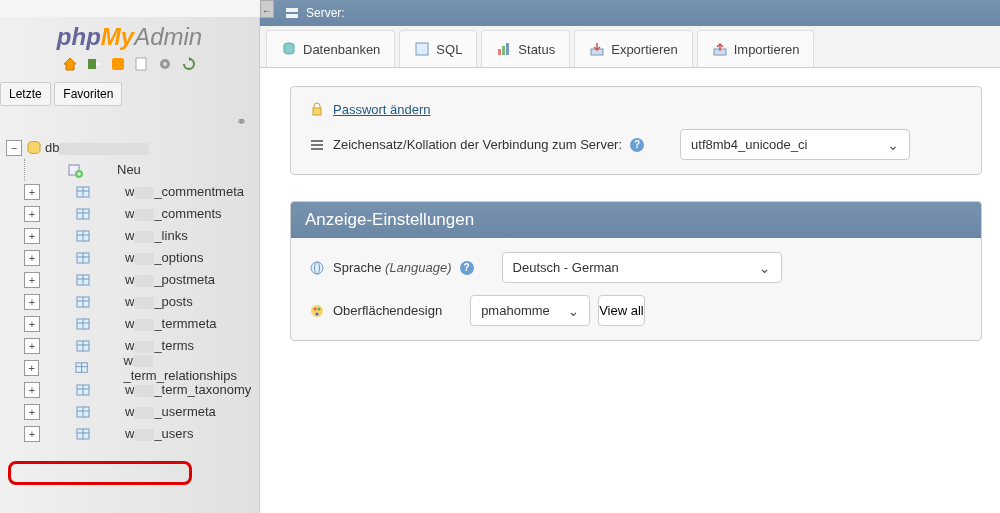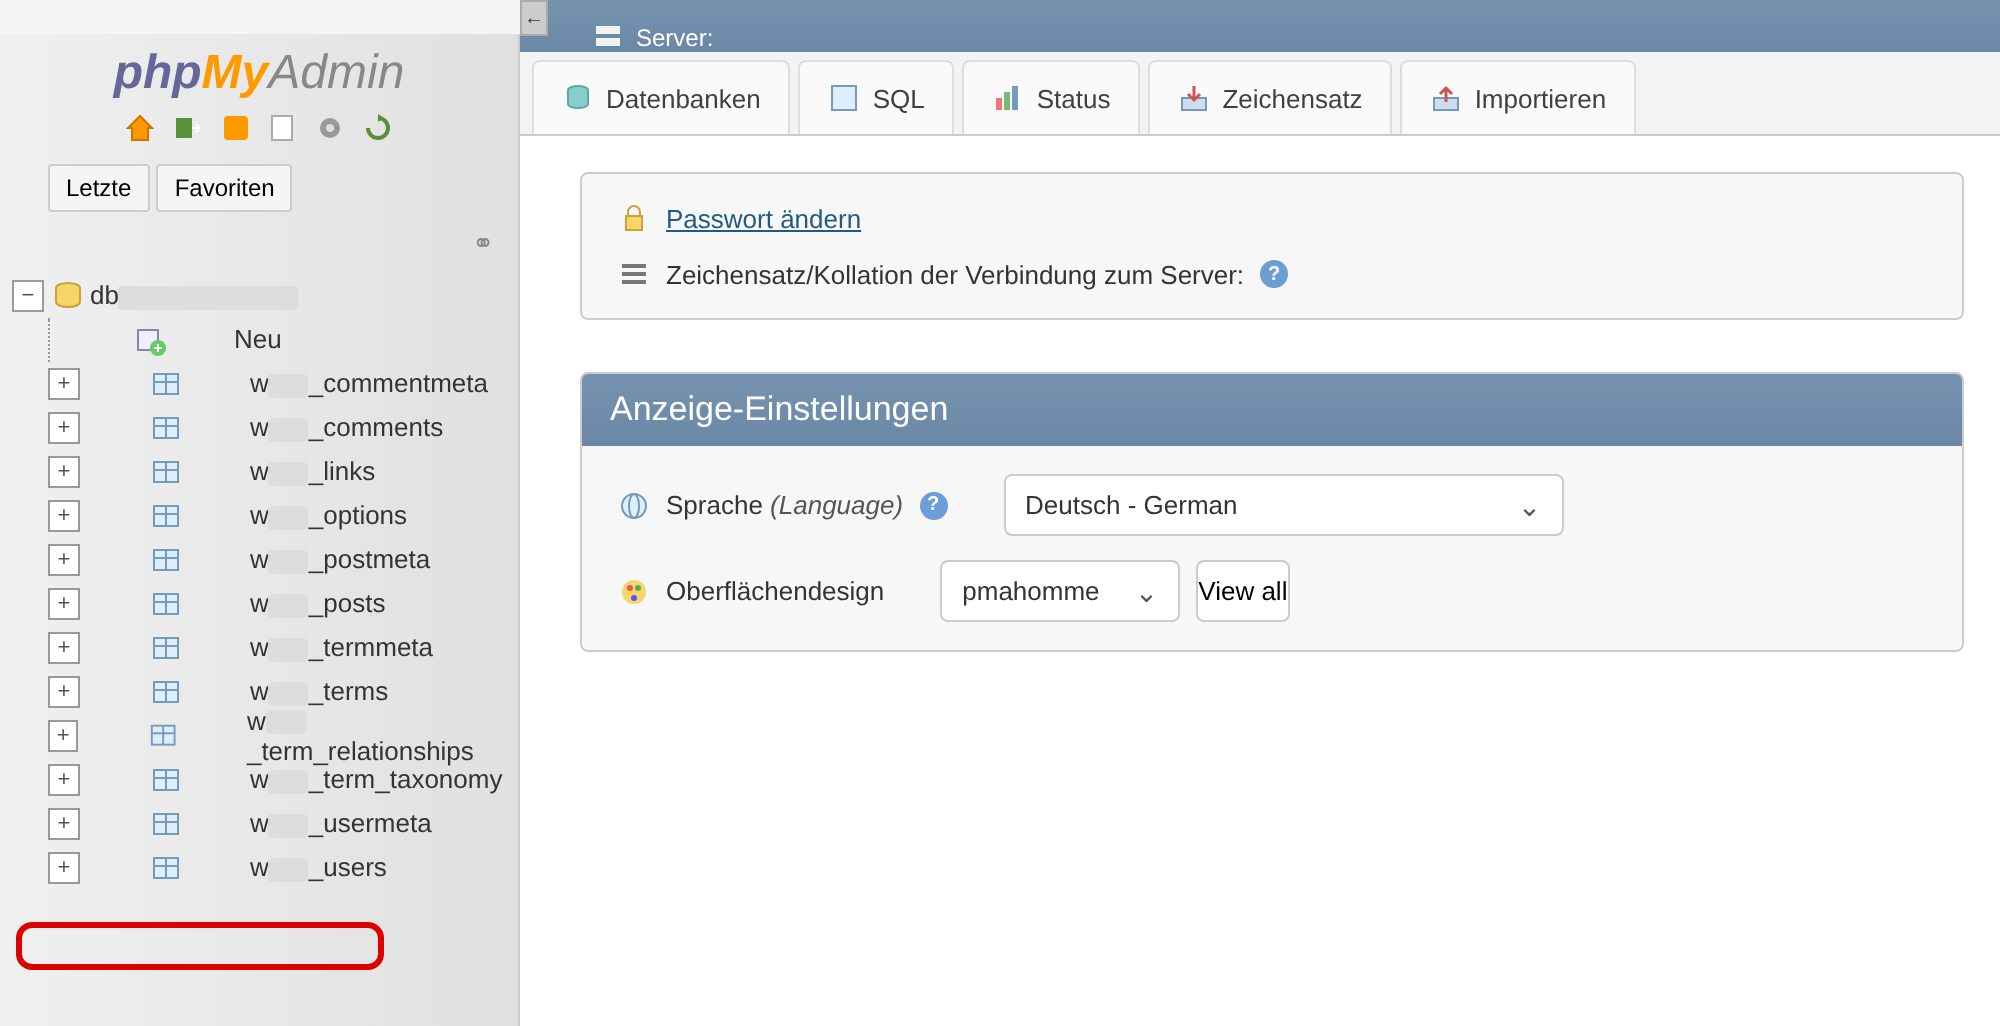"Server:" .server-bar { align-items: flex-end -> center; padding-left: 36px -> 24px }
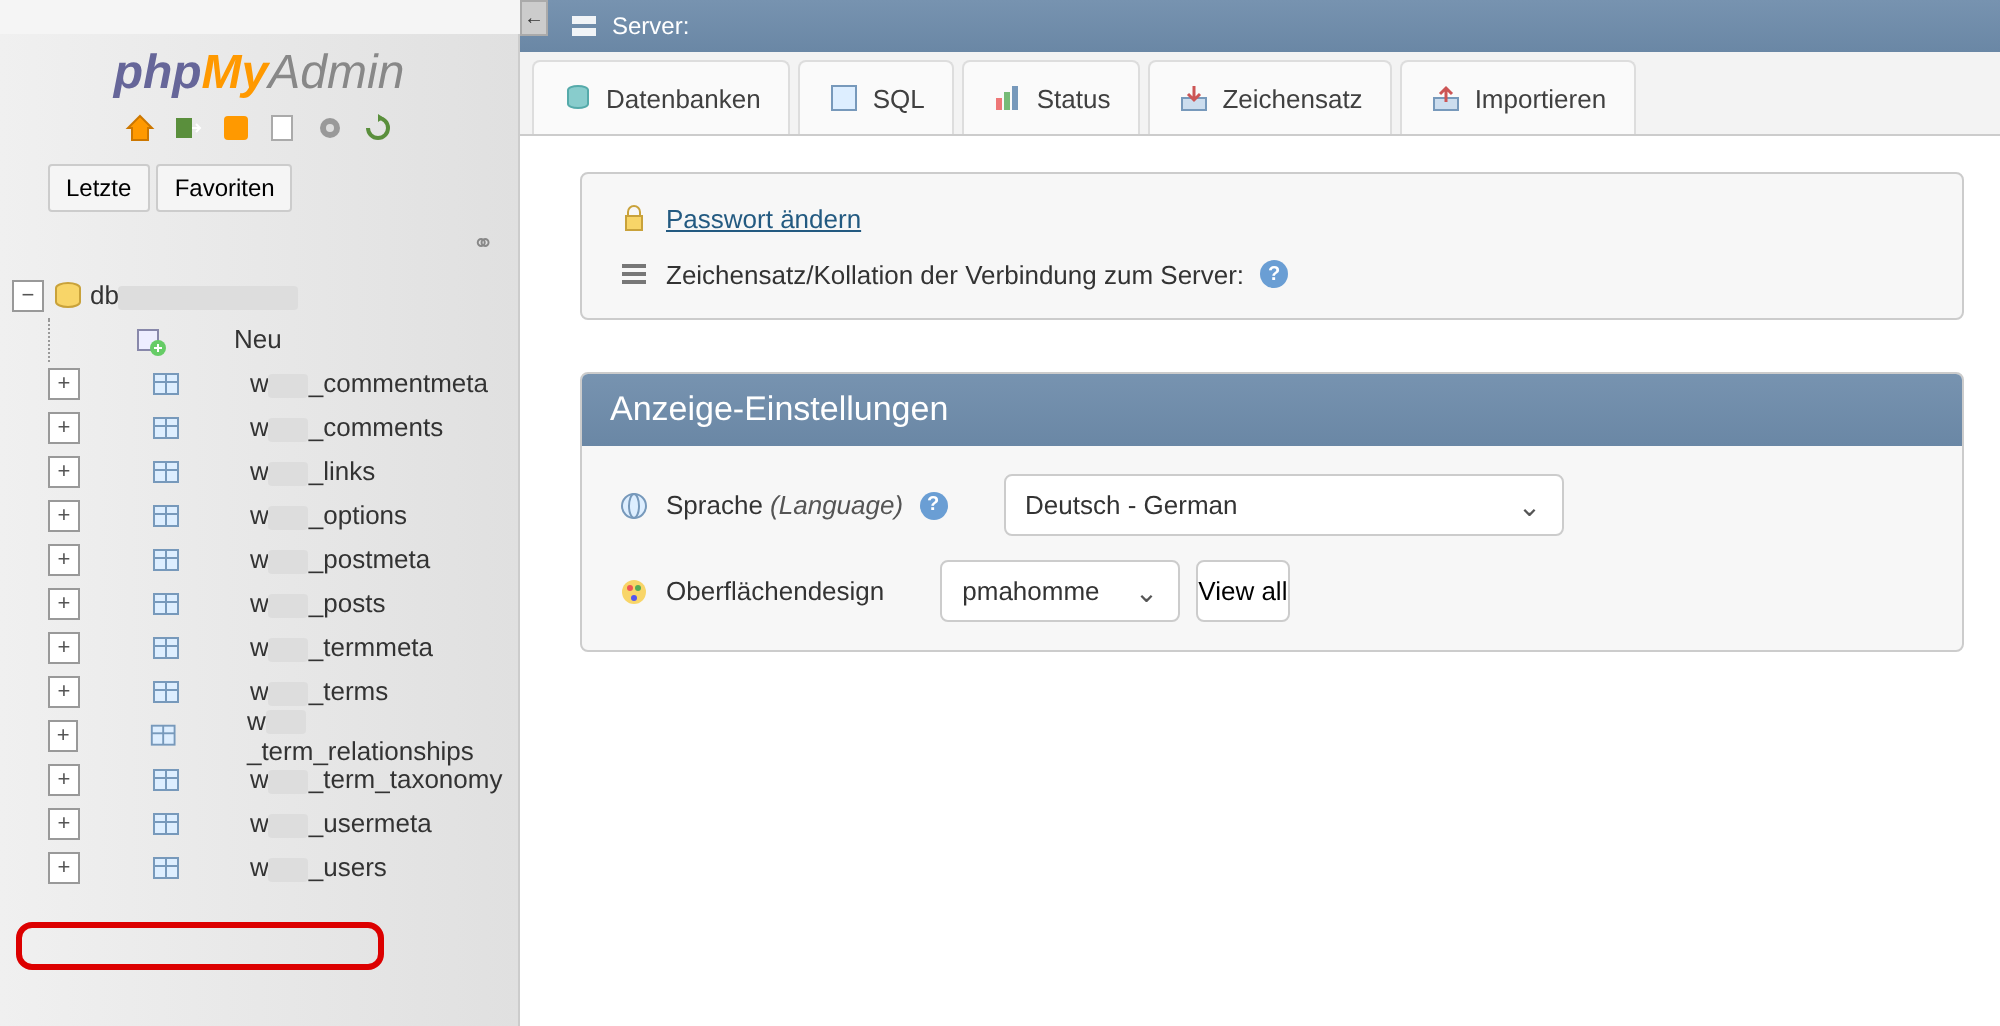"Zeichensatz" span { text: Zeichensatz -> Exportieren }
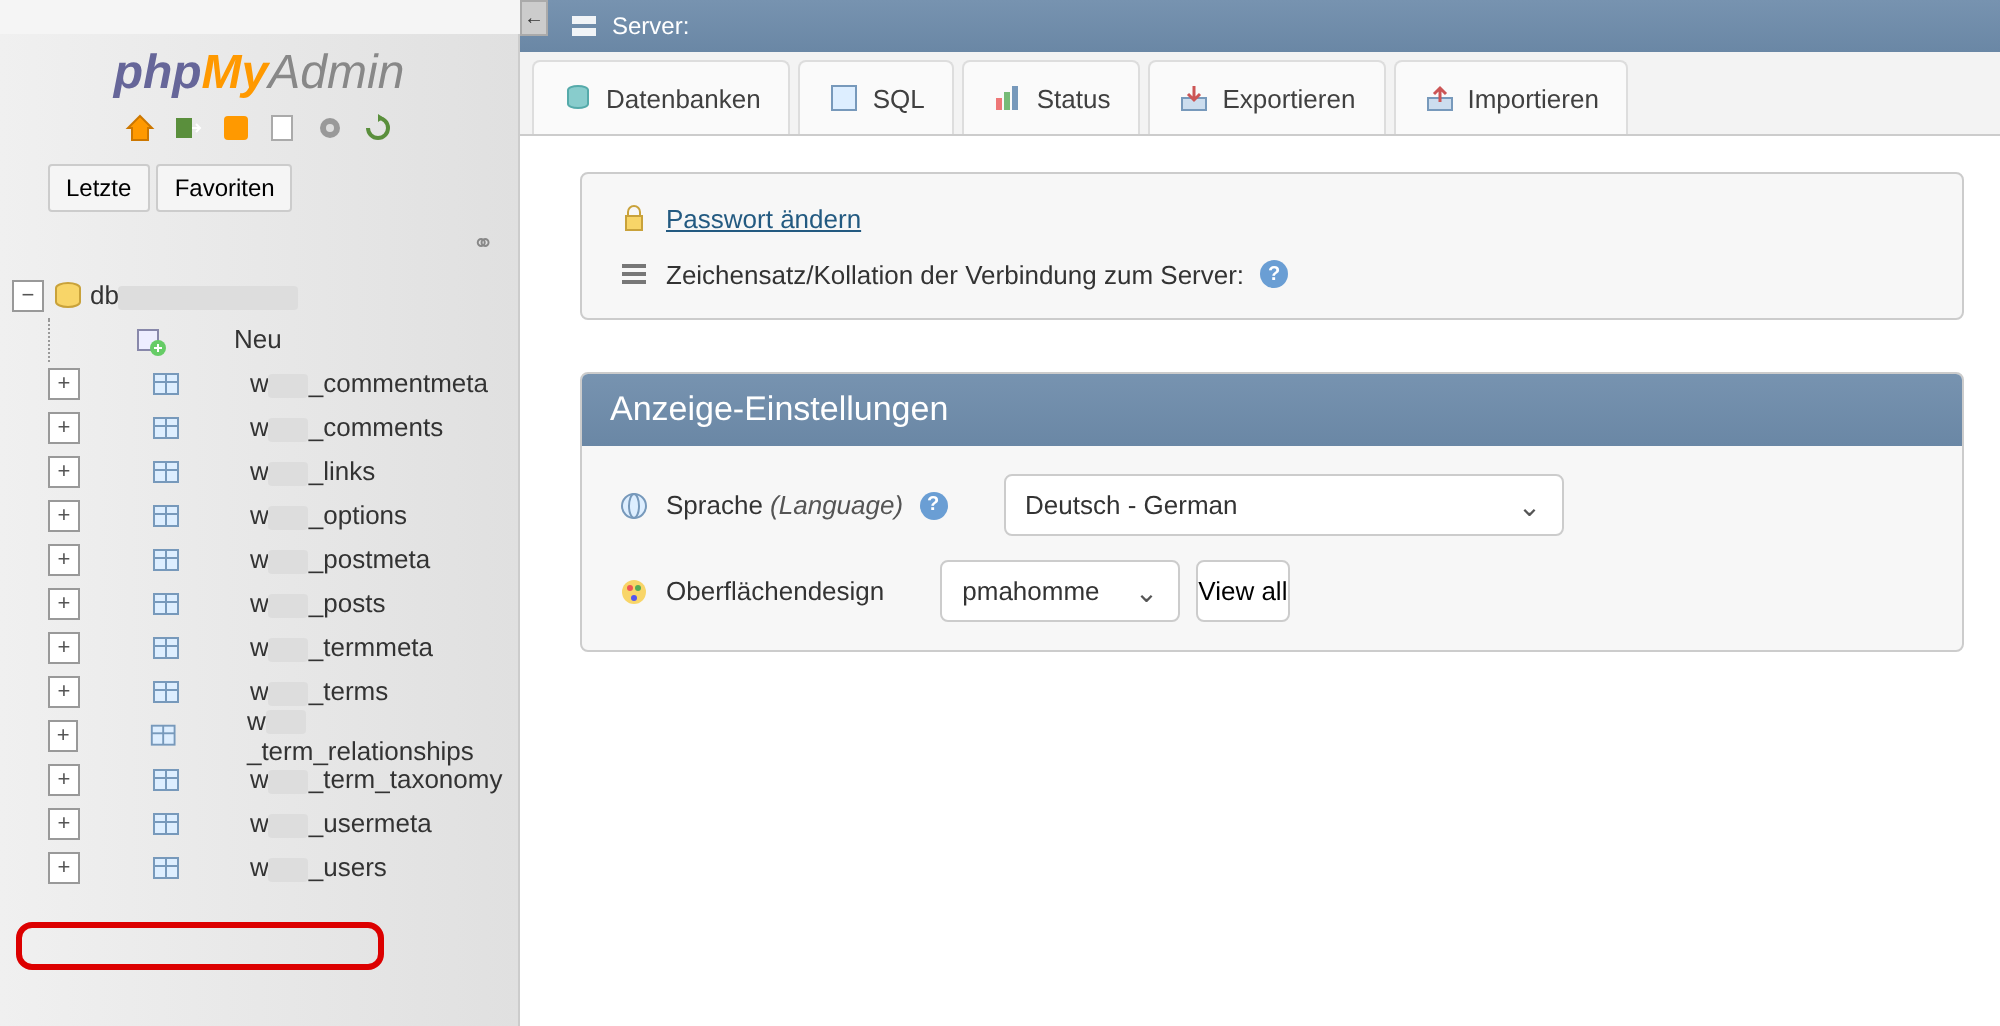"Letzte Favoriten" .nav-tabs { padding: 4px 24px -> 4px 0 }
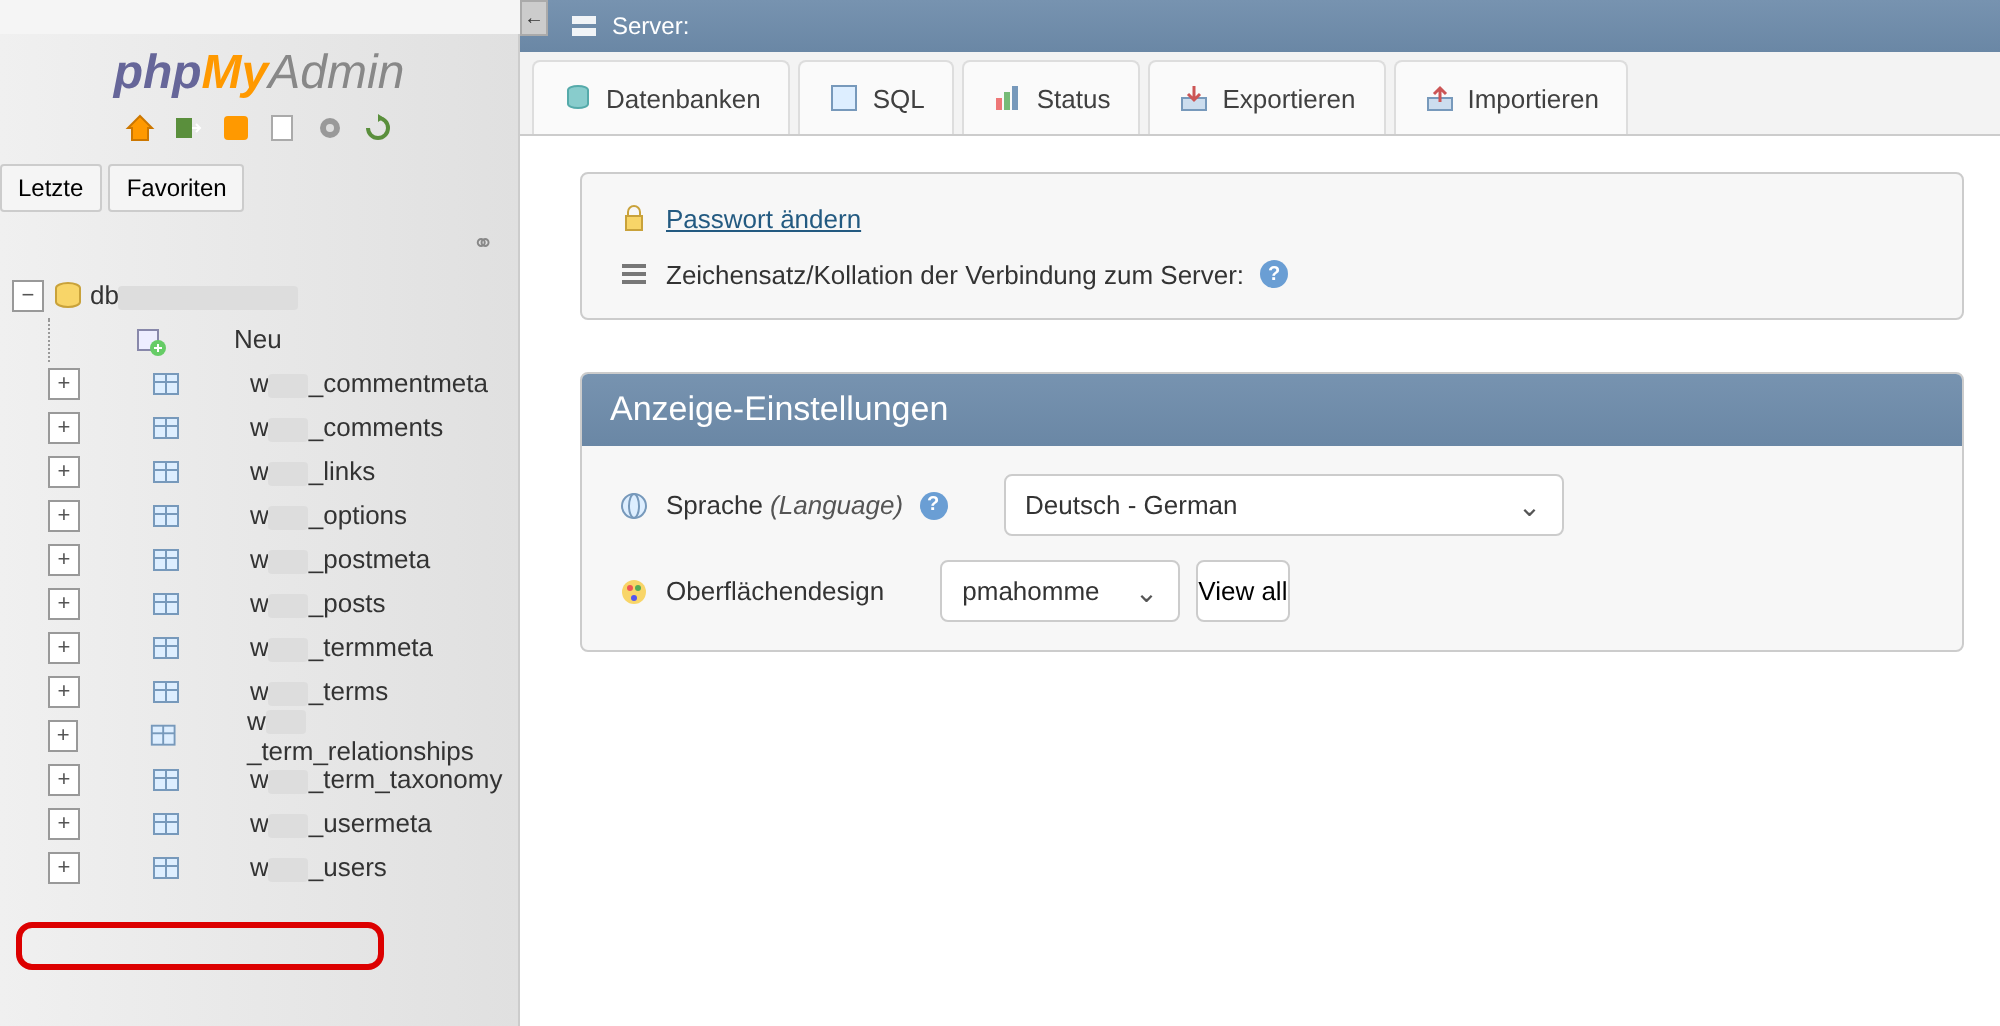"utf8mb4_unicode_ci" div.select { html: none -> <div> <span>utf8mb4_unicode_ci</span> </div> }
